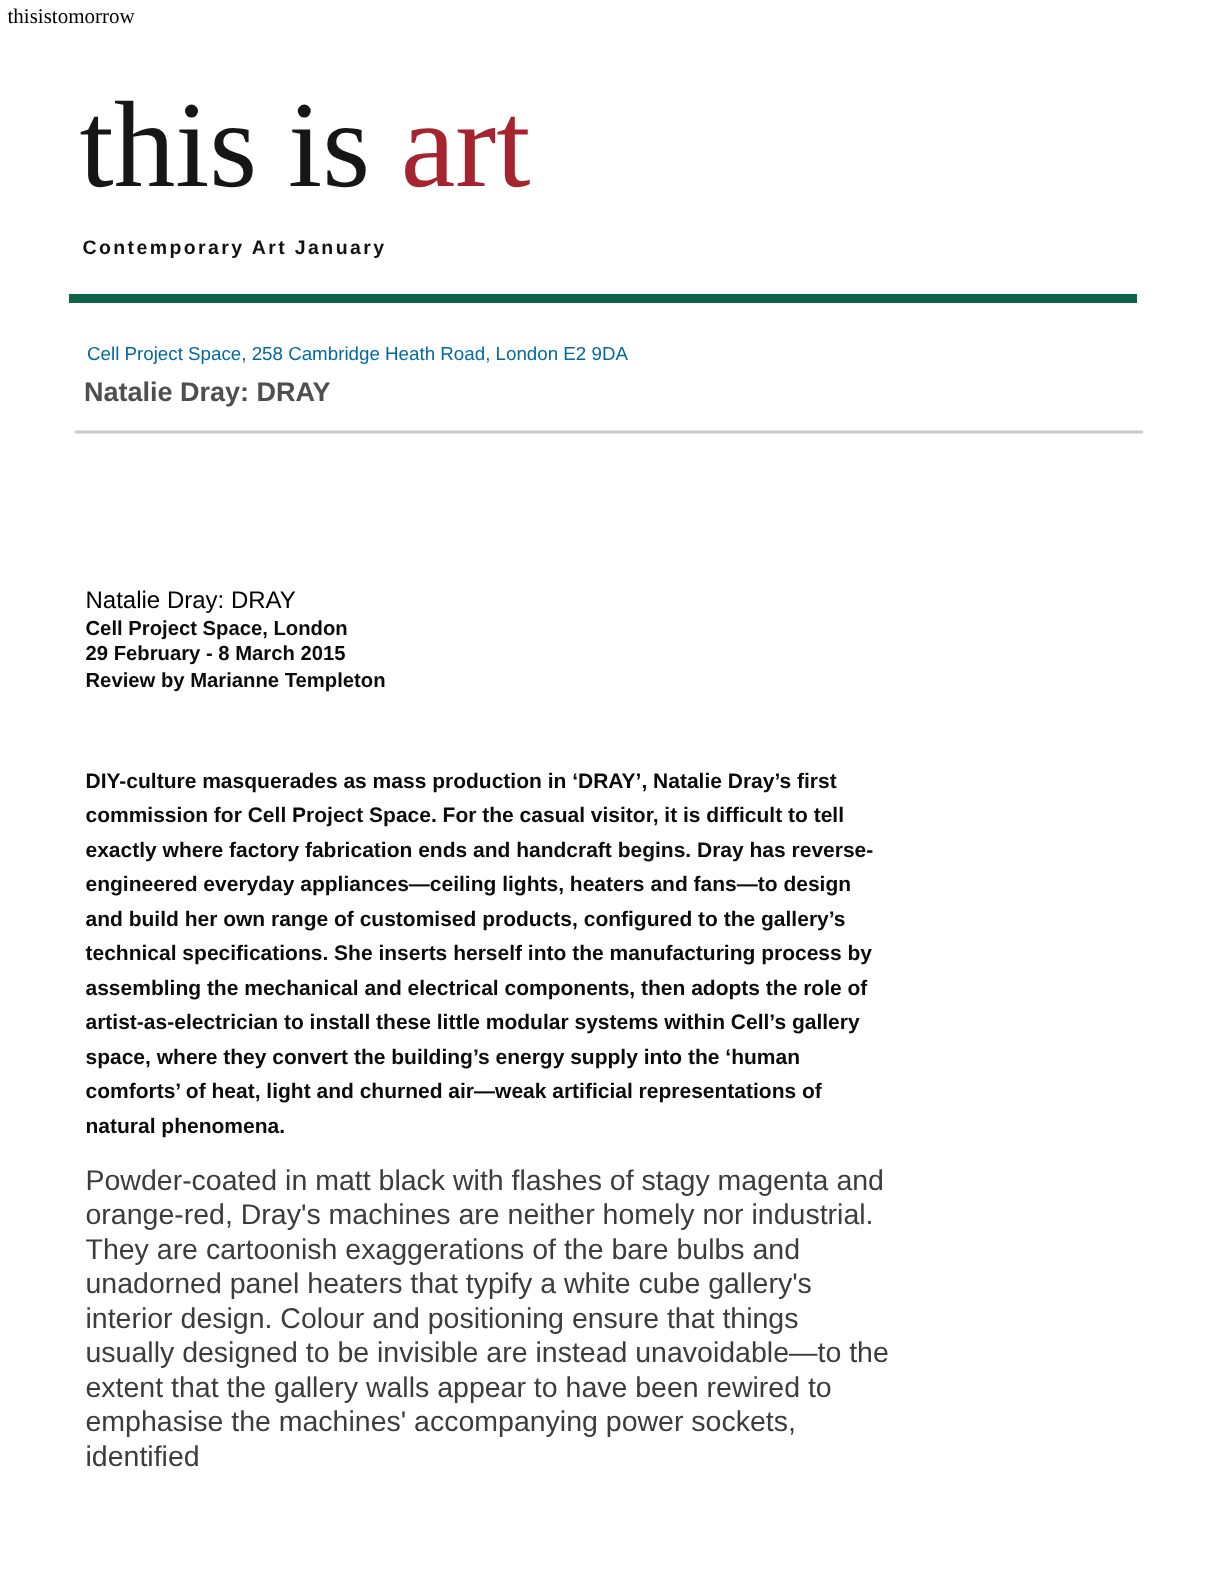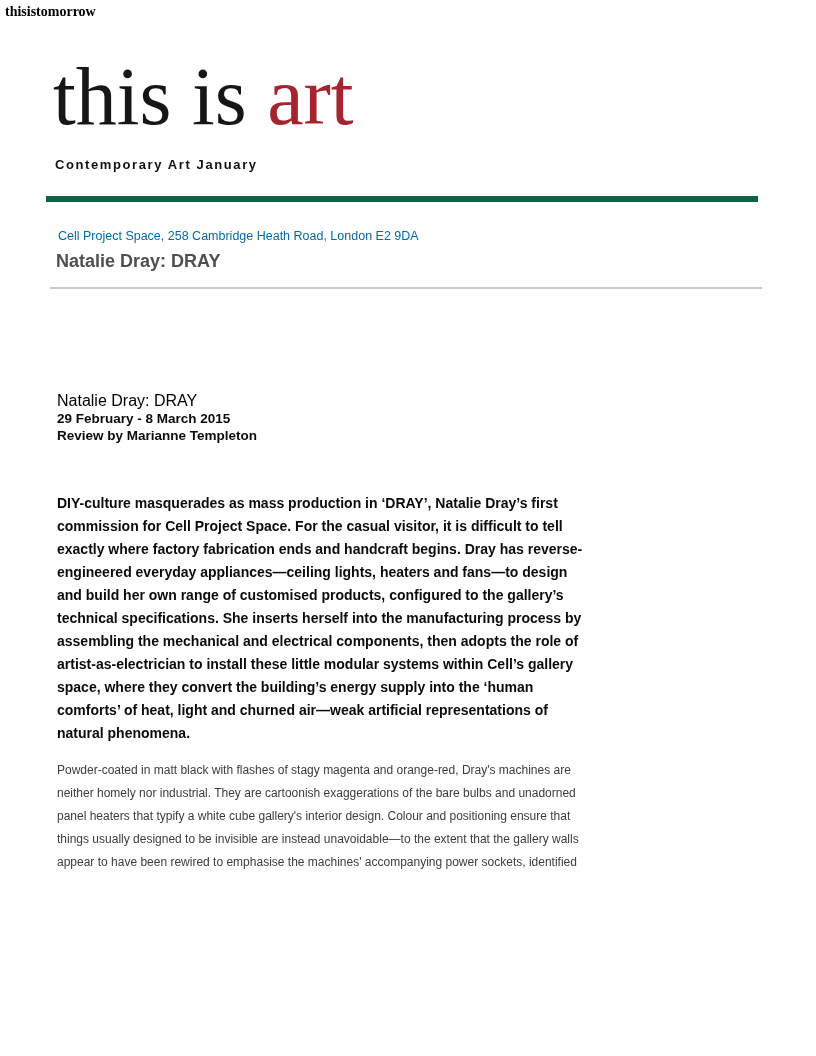"thisistomorrow" .print-site-name { font-weight: bold -> none }
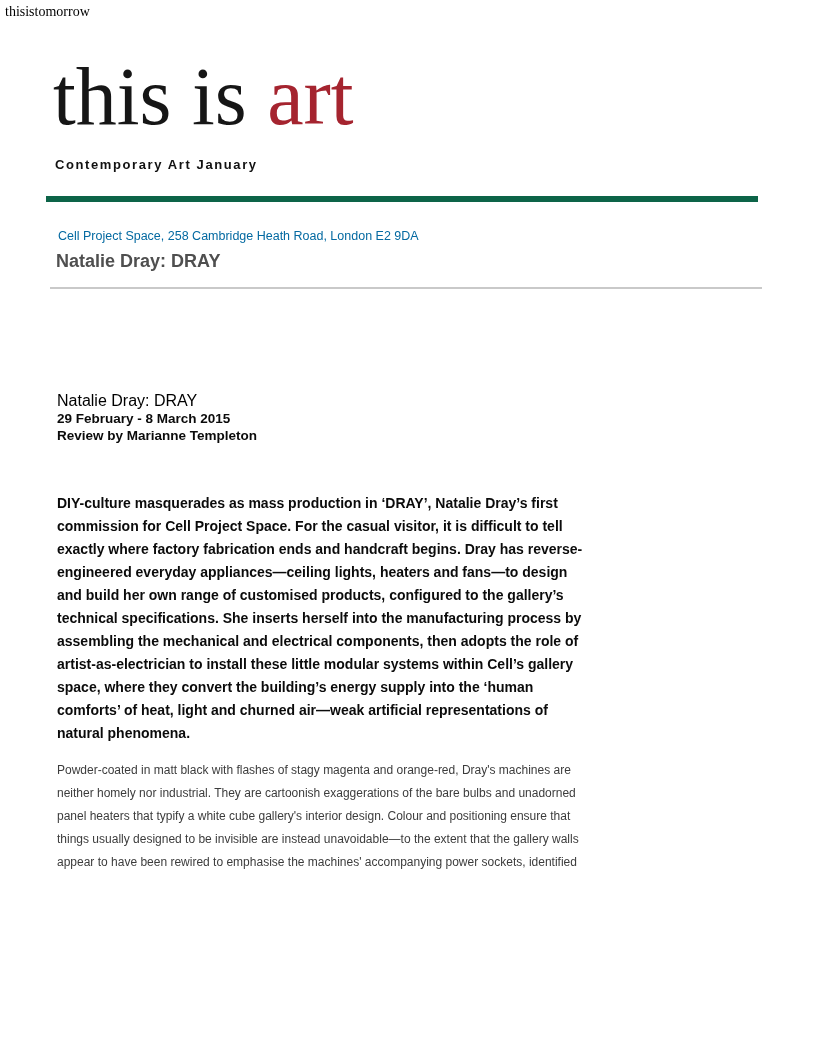"Cell Project Space, London" div.article-meta { html: none -> <div>Cell Project Space, London</div> }
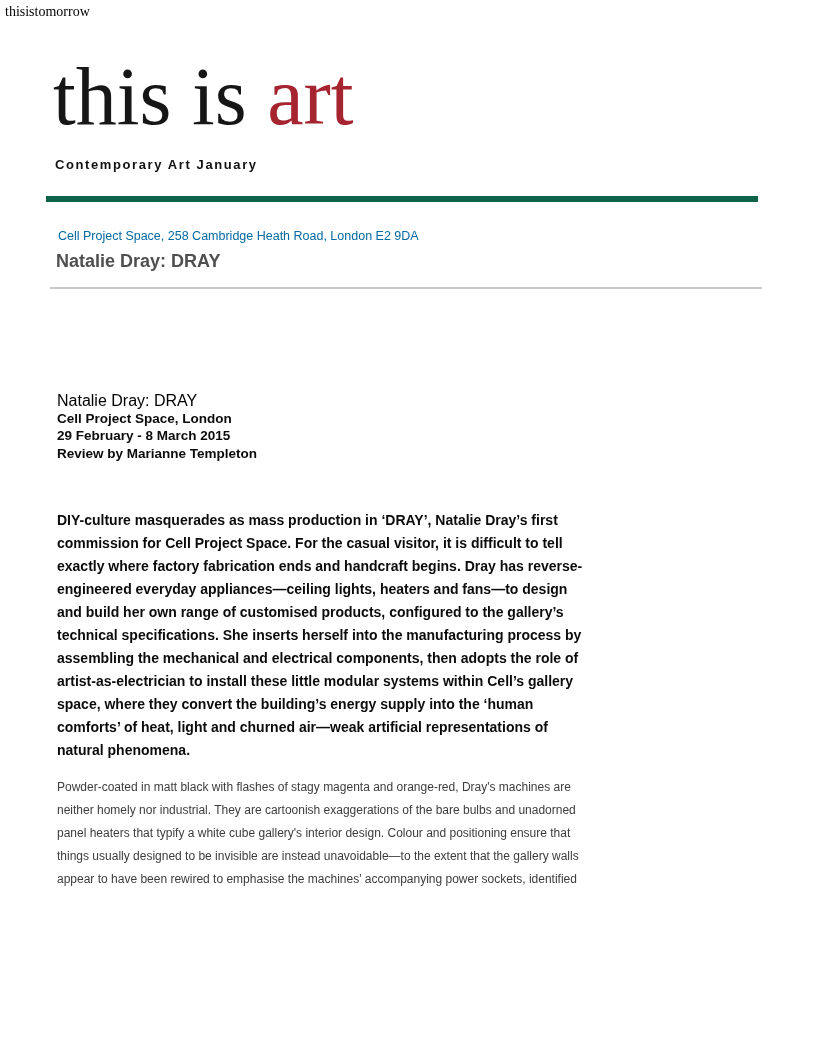"Powder-coated in matt black with" .article-body { font-size: 12px -> 19px }
